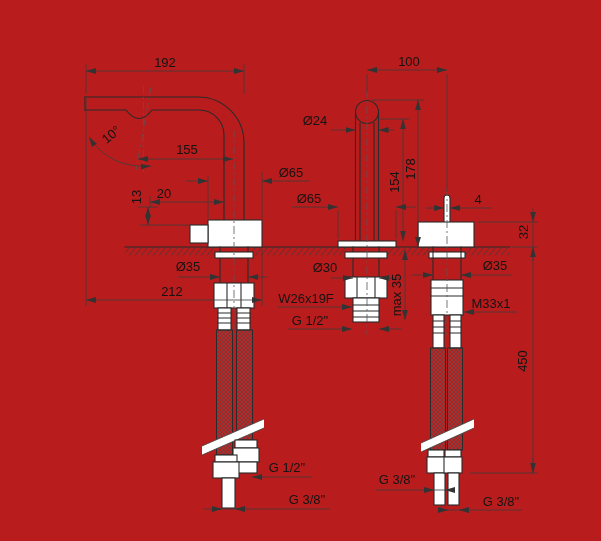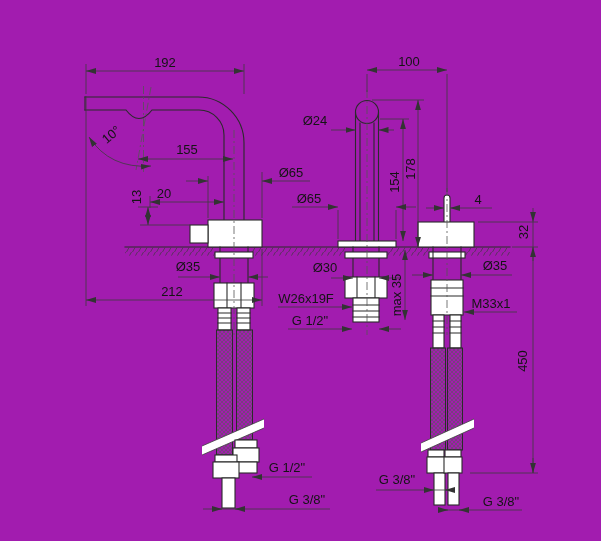"192" #stage { background: #a21caf -> #b91c1c }
